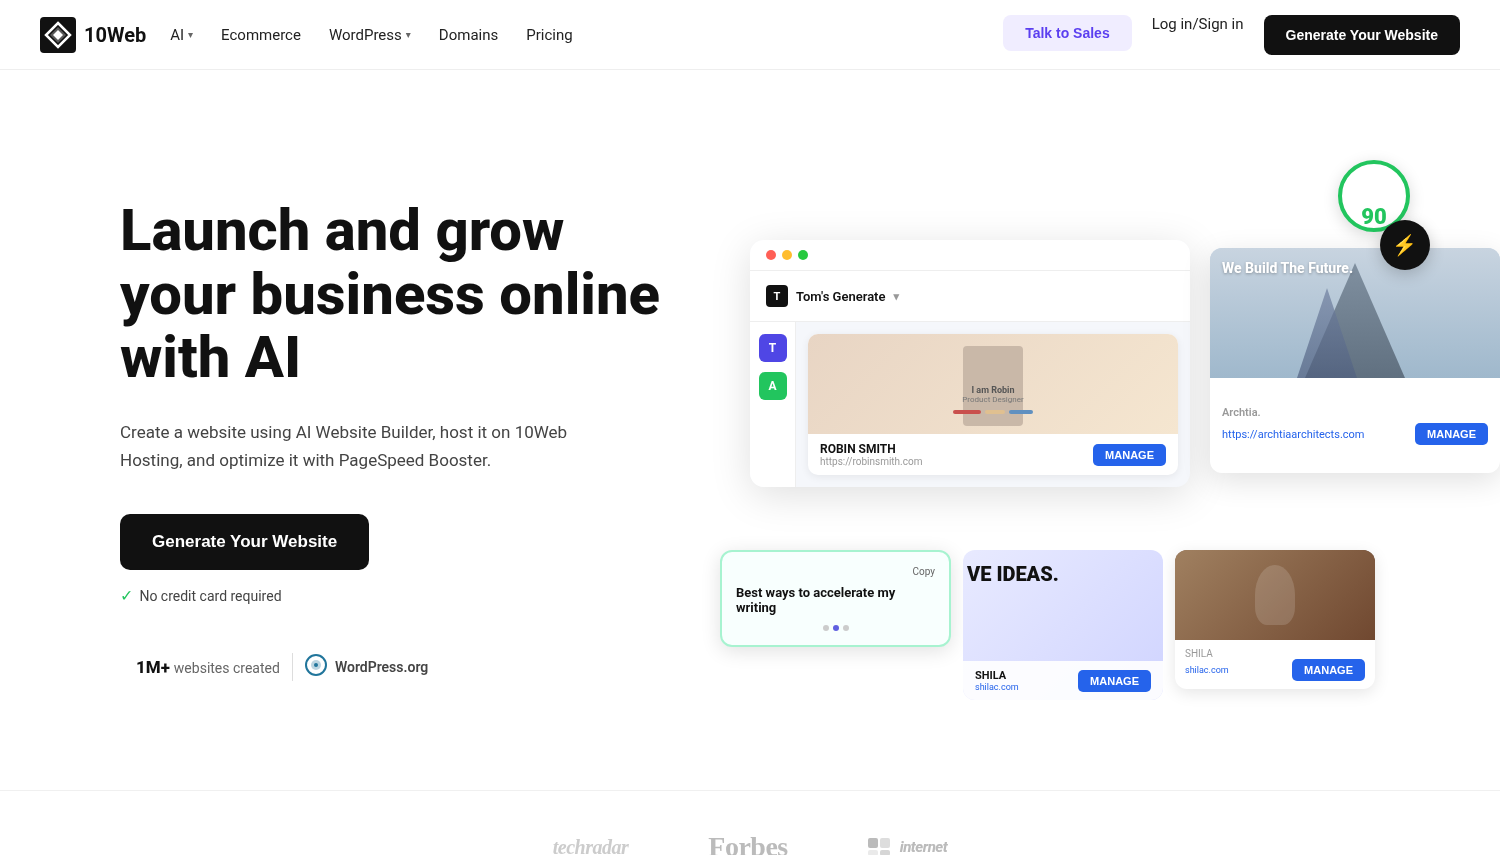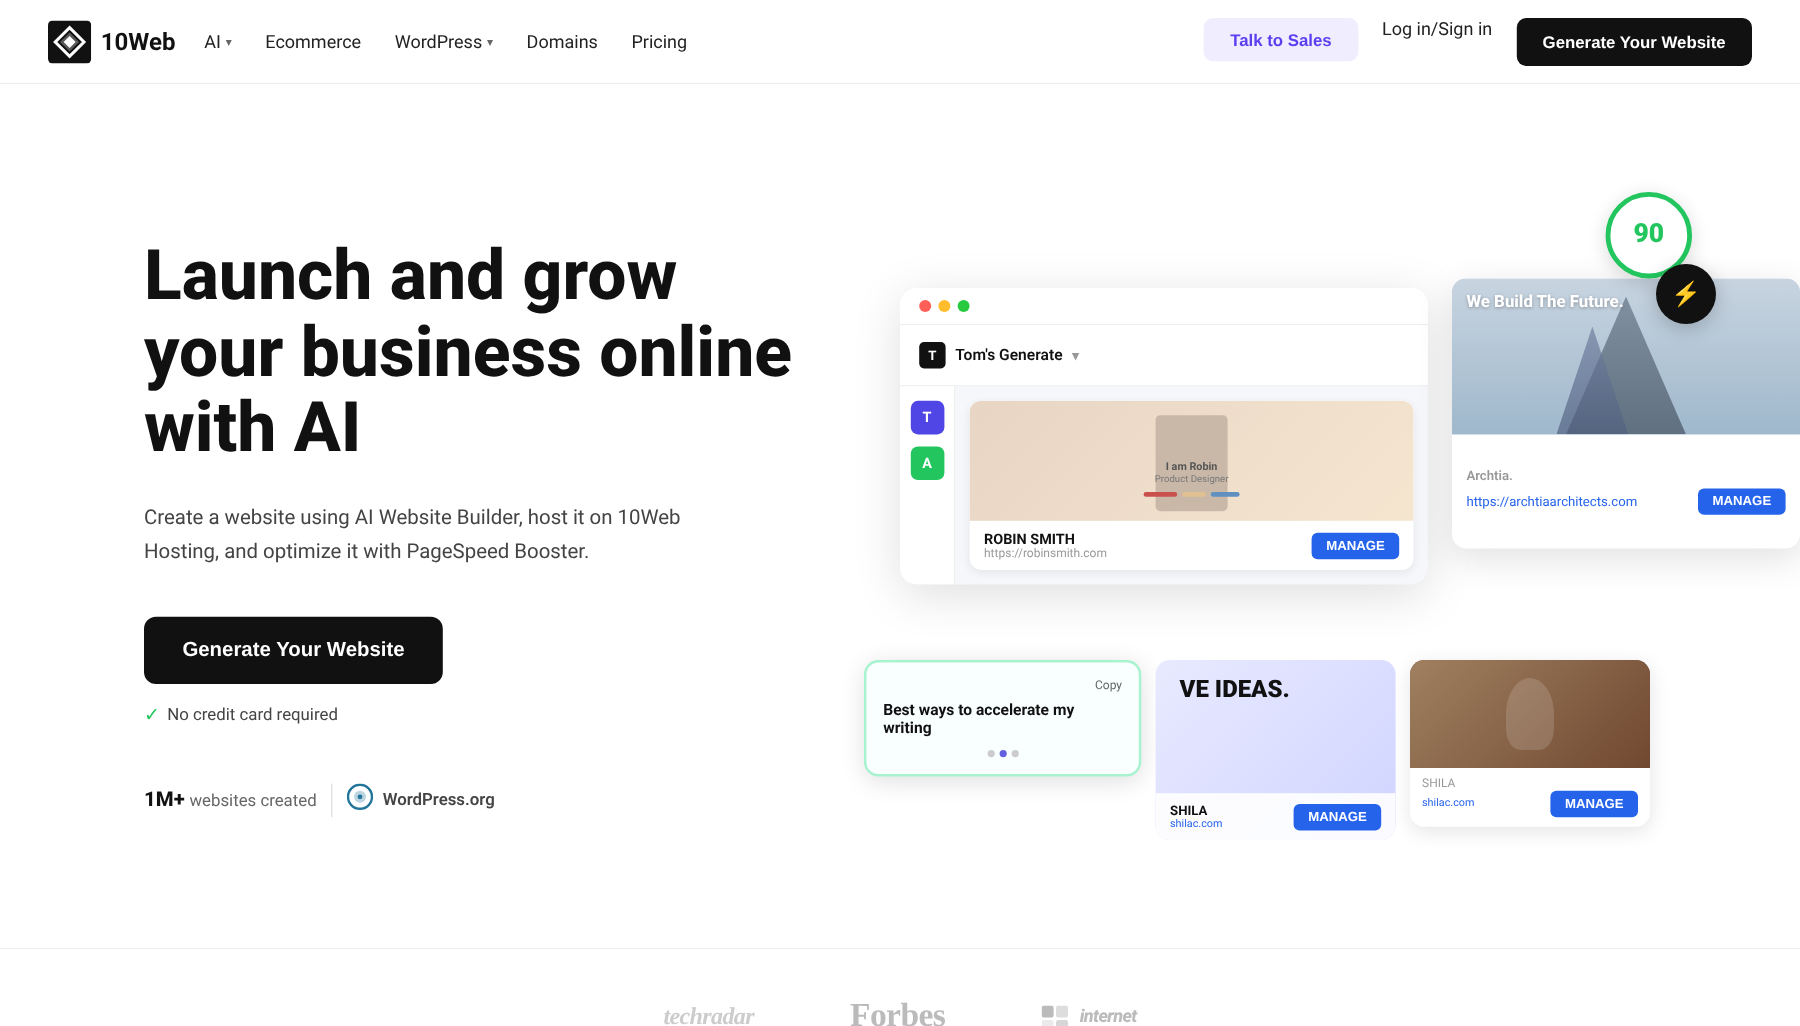"90" .speed-badge { justify-content: center -> flex-end }
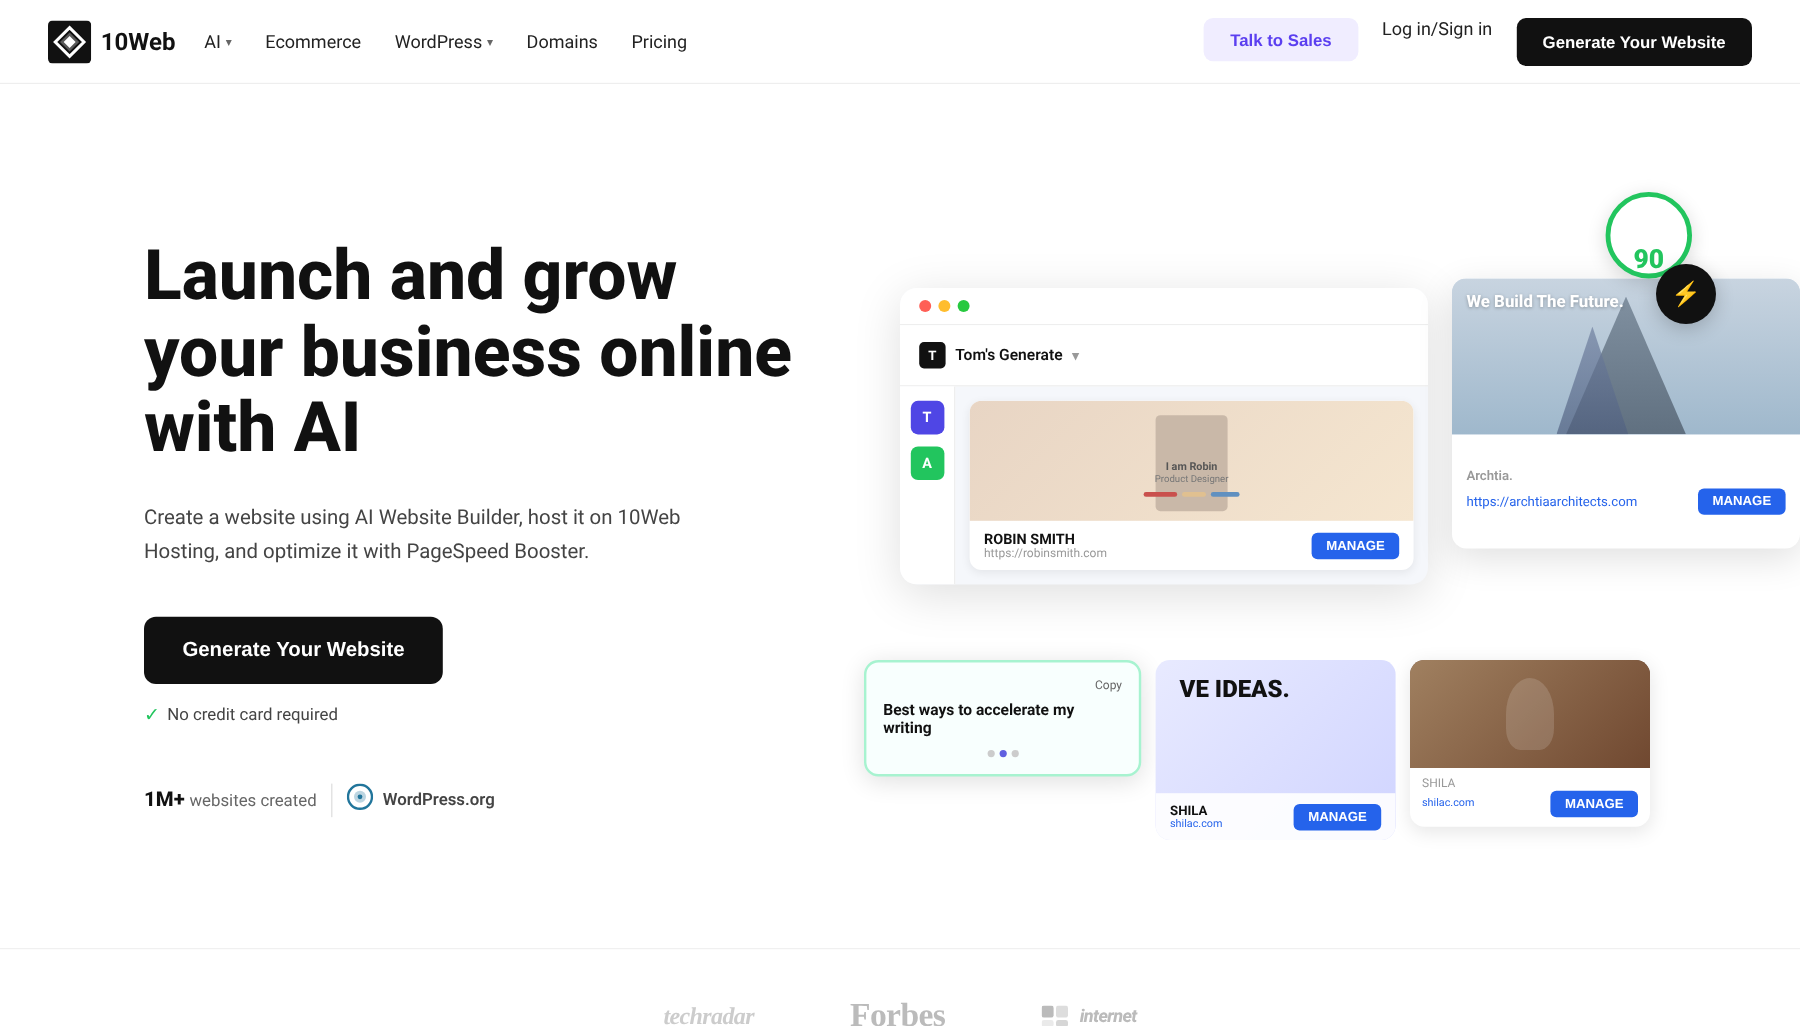"We Build The Future." div.archtia-window { top: 72px -> 88px }
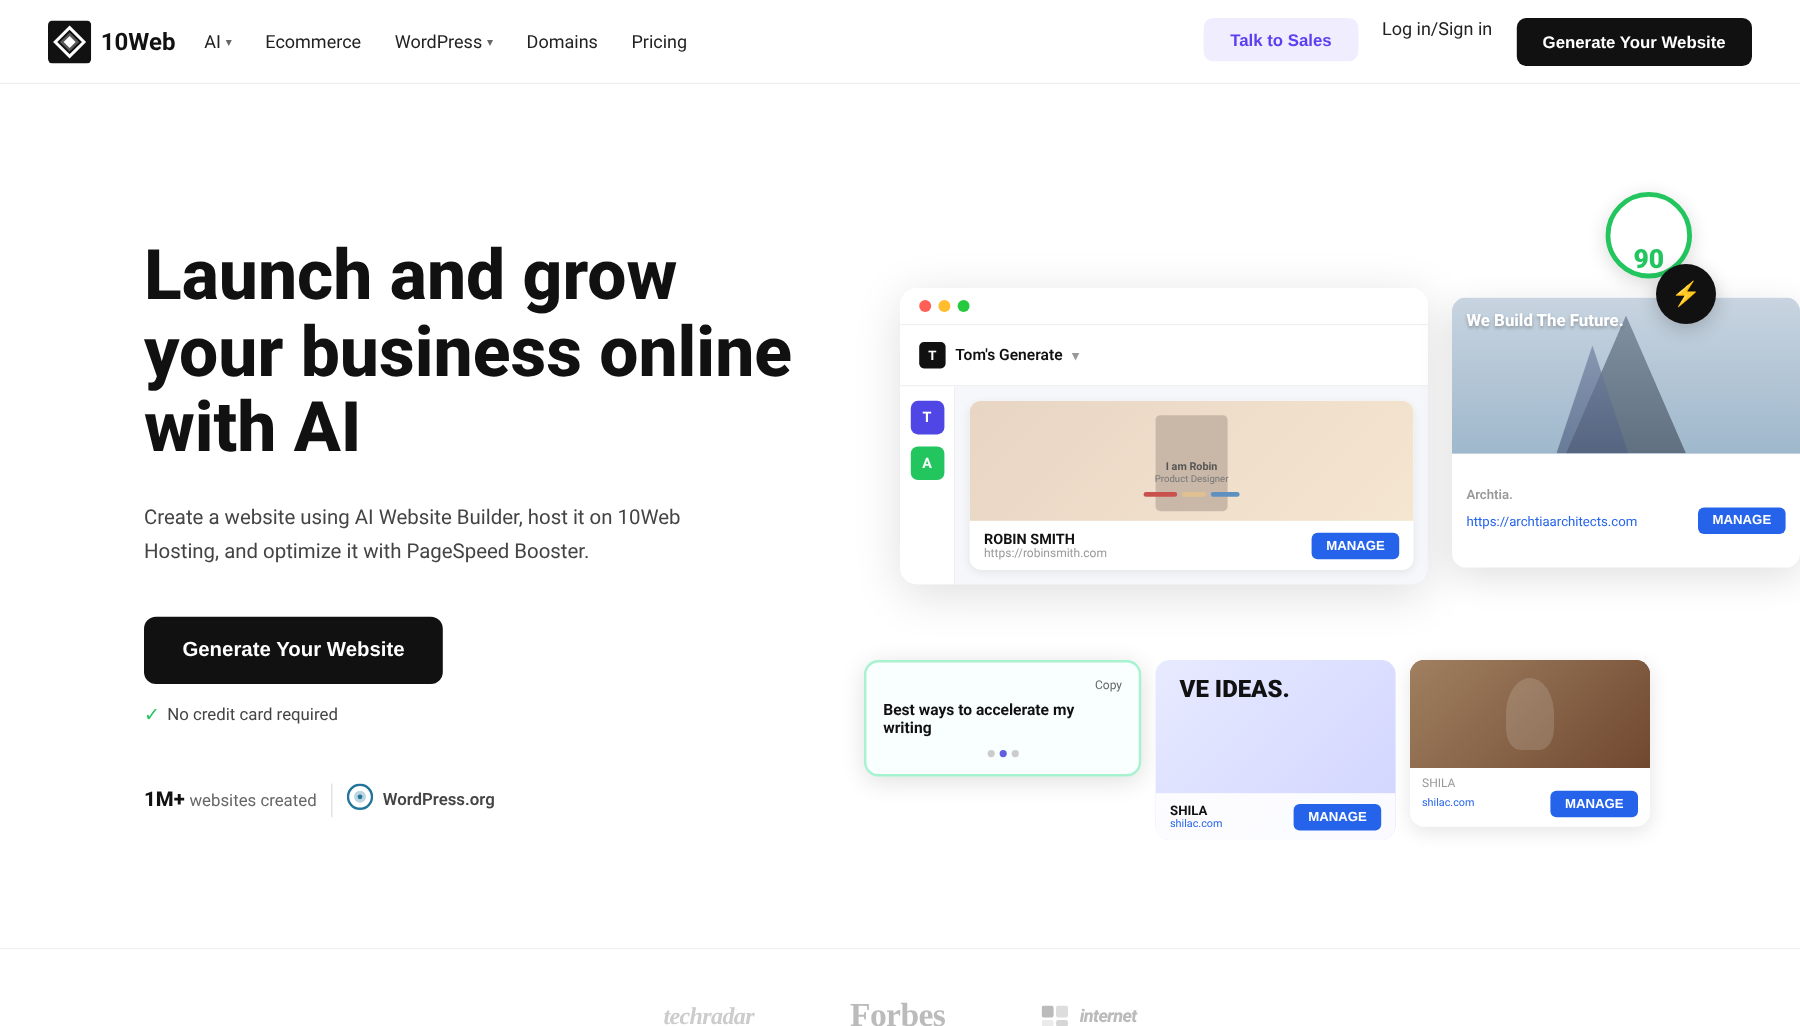"VE IDEAS." div { left: 20px -> 4px }
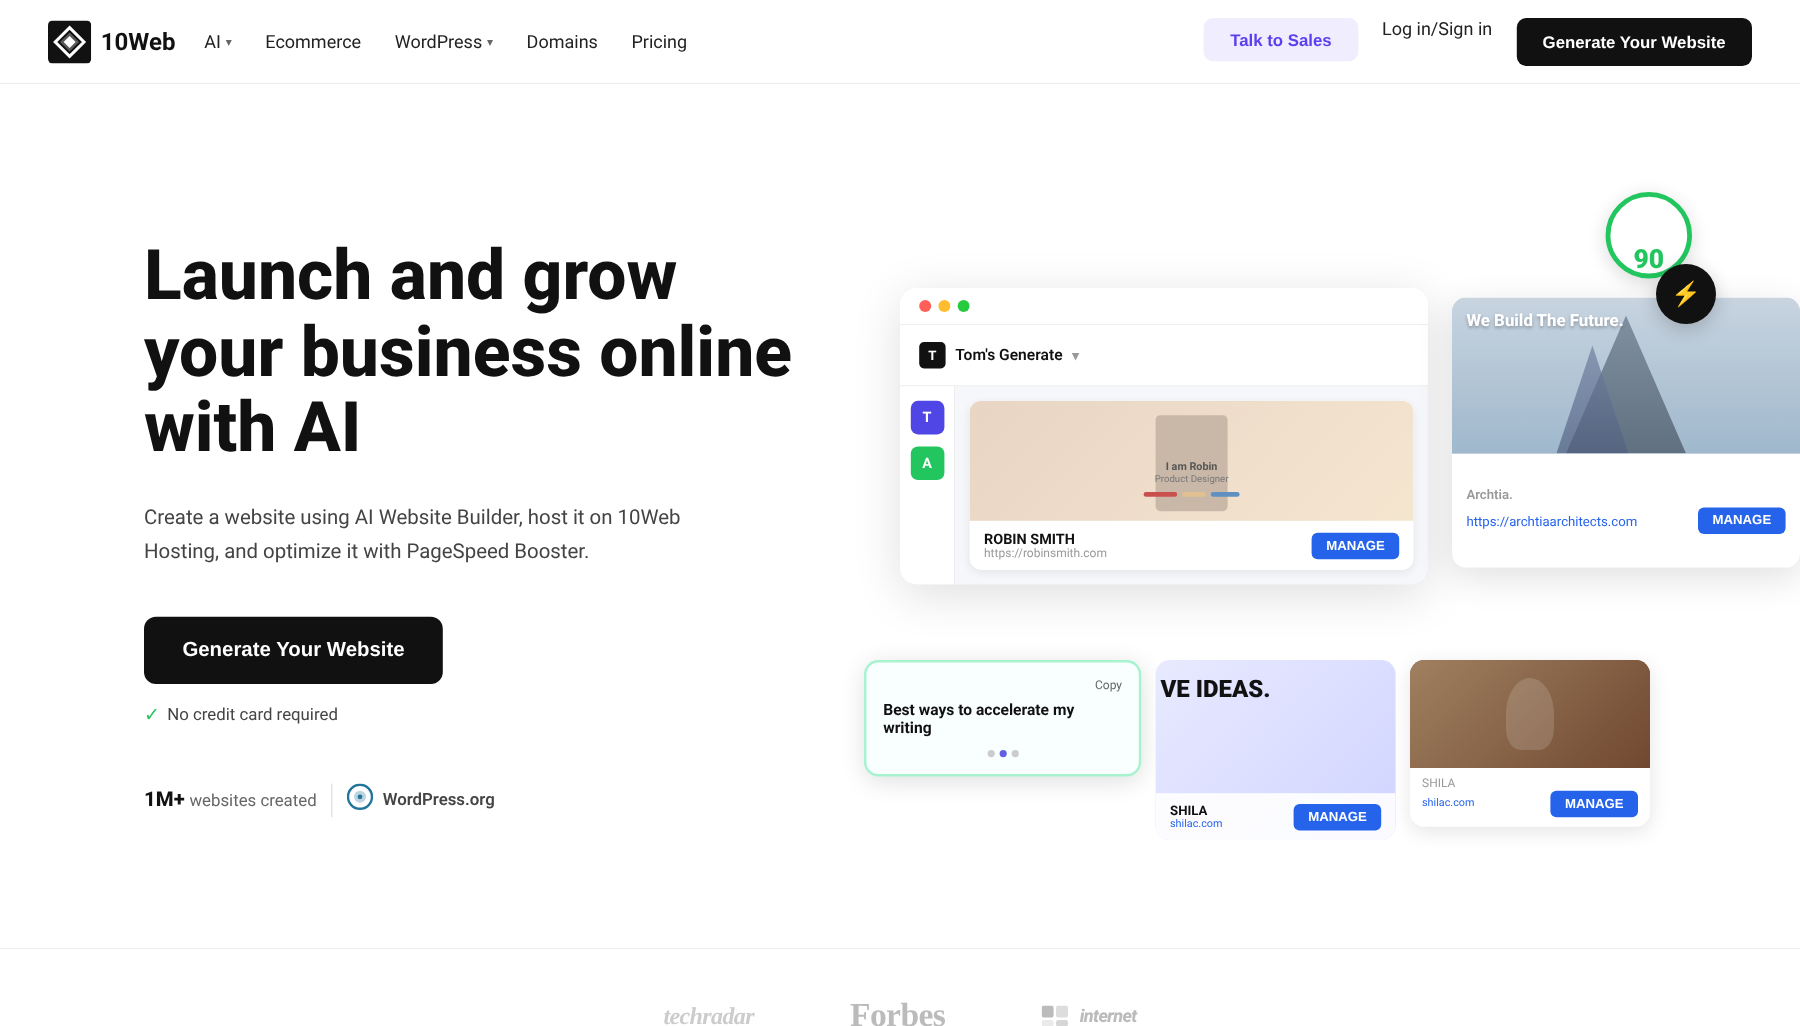"1M+ websites created" .social-proof { margin-left: none -> 16px }
